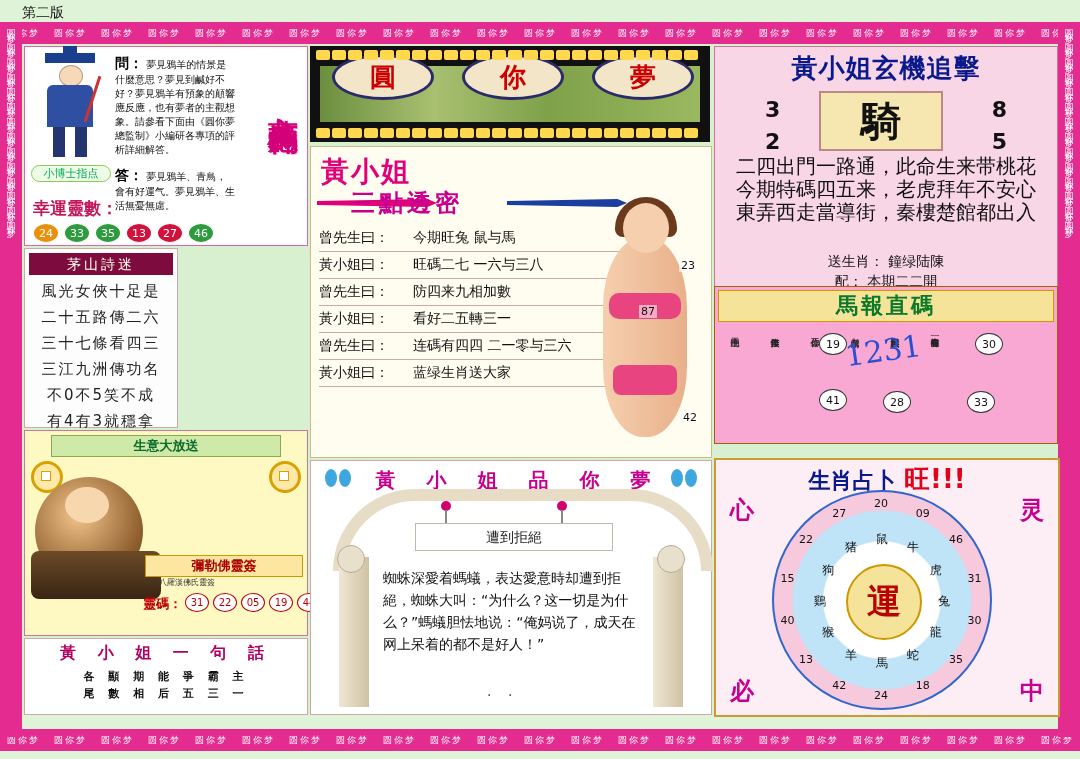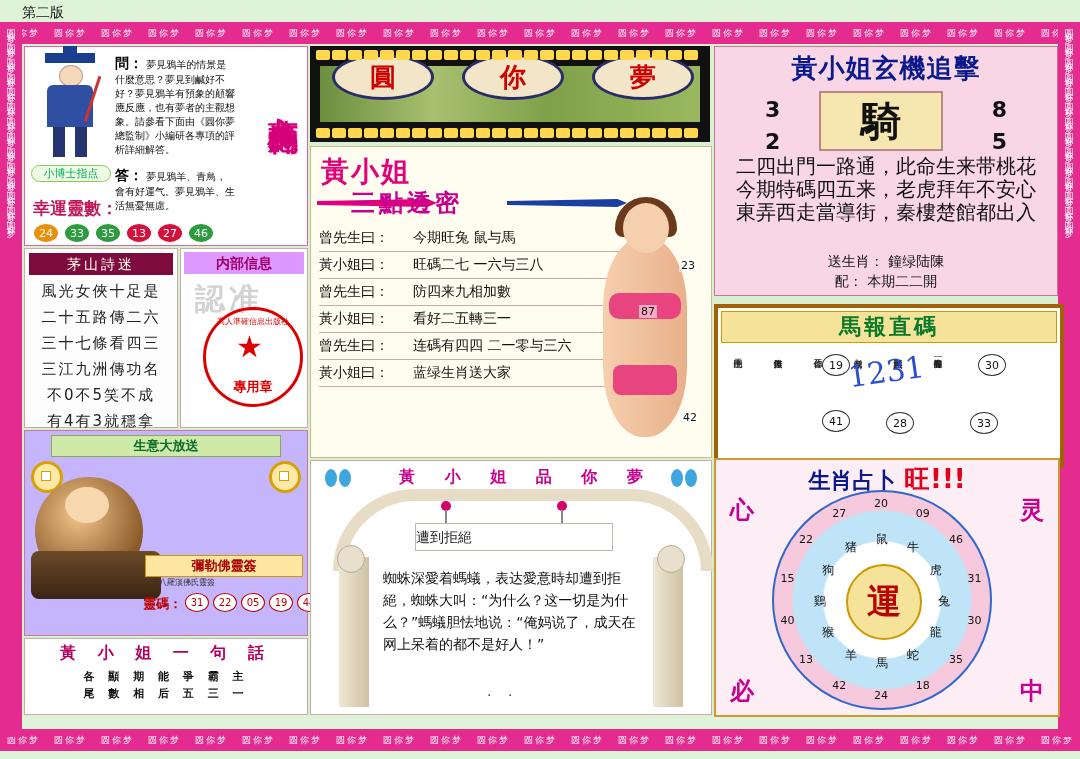"内部信息" div { html: <div> <div>内部信息</div> <div>認准</div> <div> <div>高人準確信息出版社</div> <div>★</div> <div>專用章</div> </div> </div> -> none }
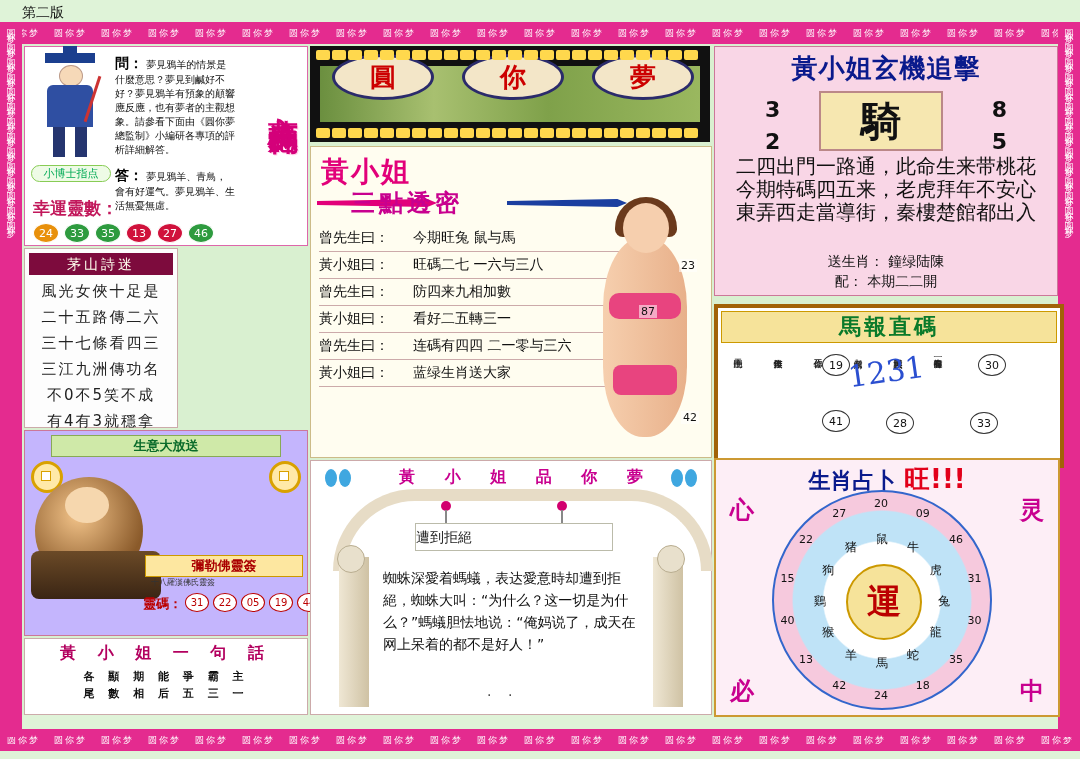"馬報直碼" #zhima { background: #ffffff -> #f9a8d4; border: 4px solid #a16207 -> 1px solid #a16207; top: 258px -> 240px }
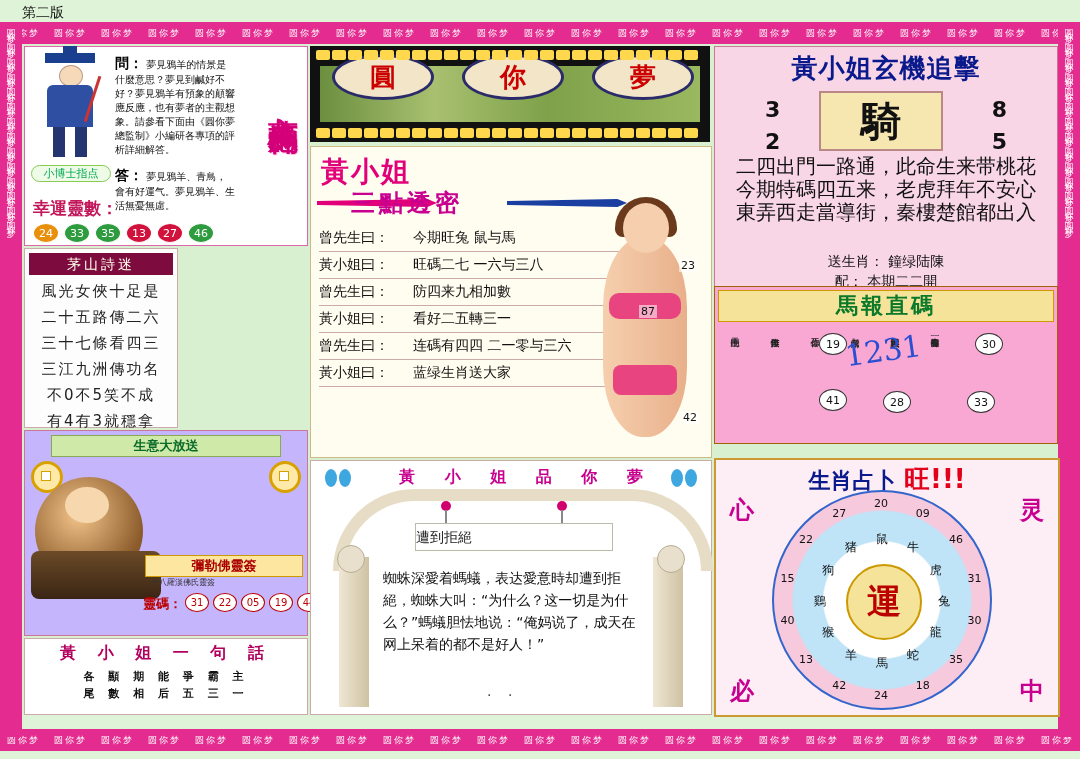"生意大放送" #fo { background: #c4b5fd -> #fef9c3 }
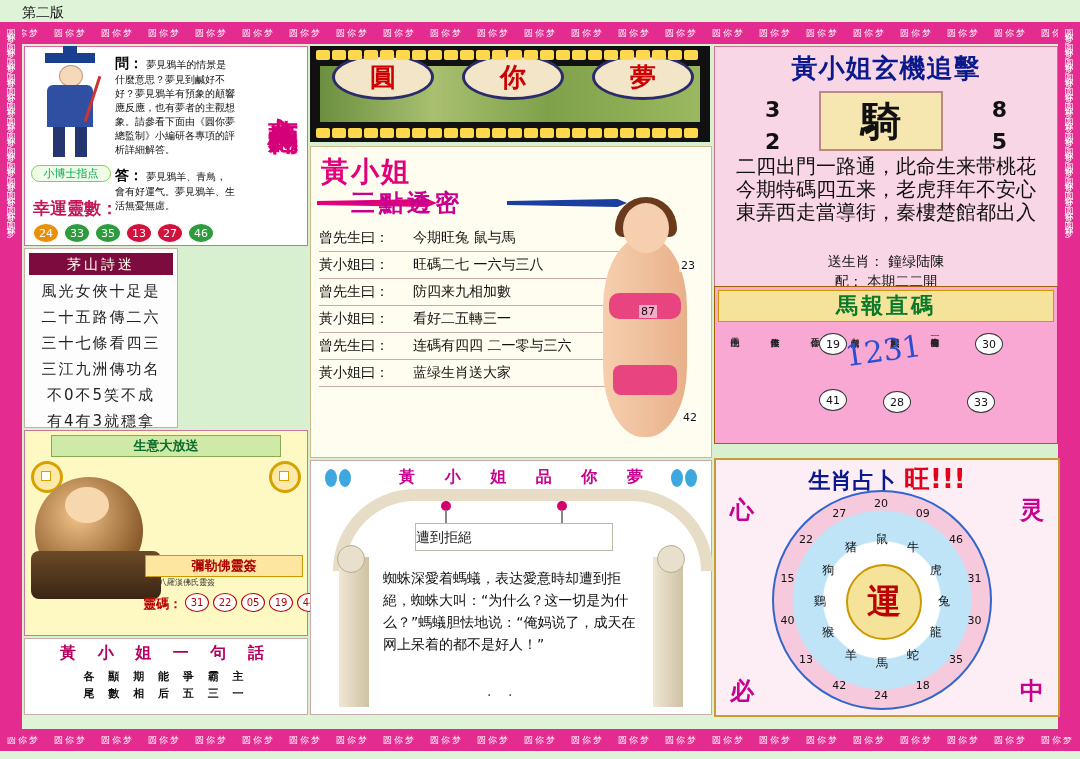"黃 小 姐 品 你" #story .archtxt { font-size: 16px -> 20px; left: 16px -> 8px }
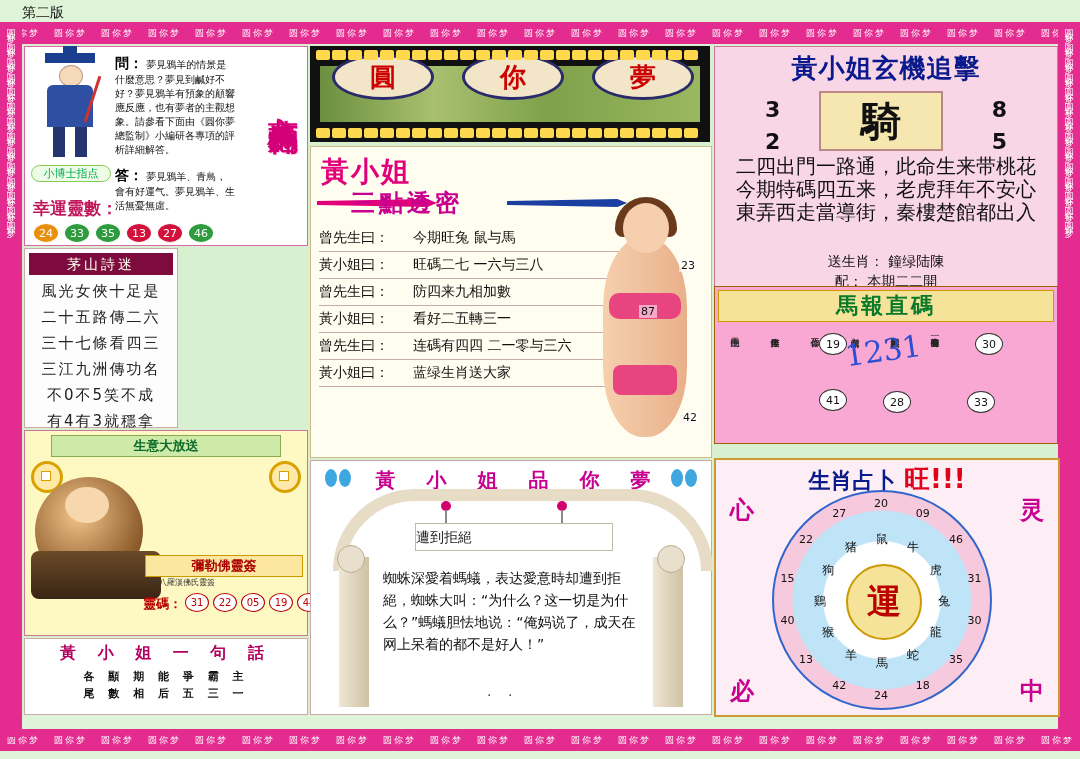"遭到拒絕" #story .plate { text-align: none -> center }
